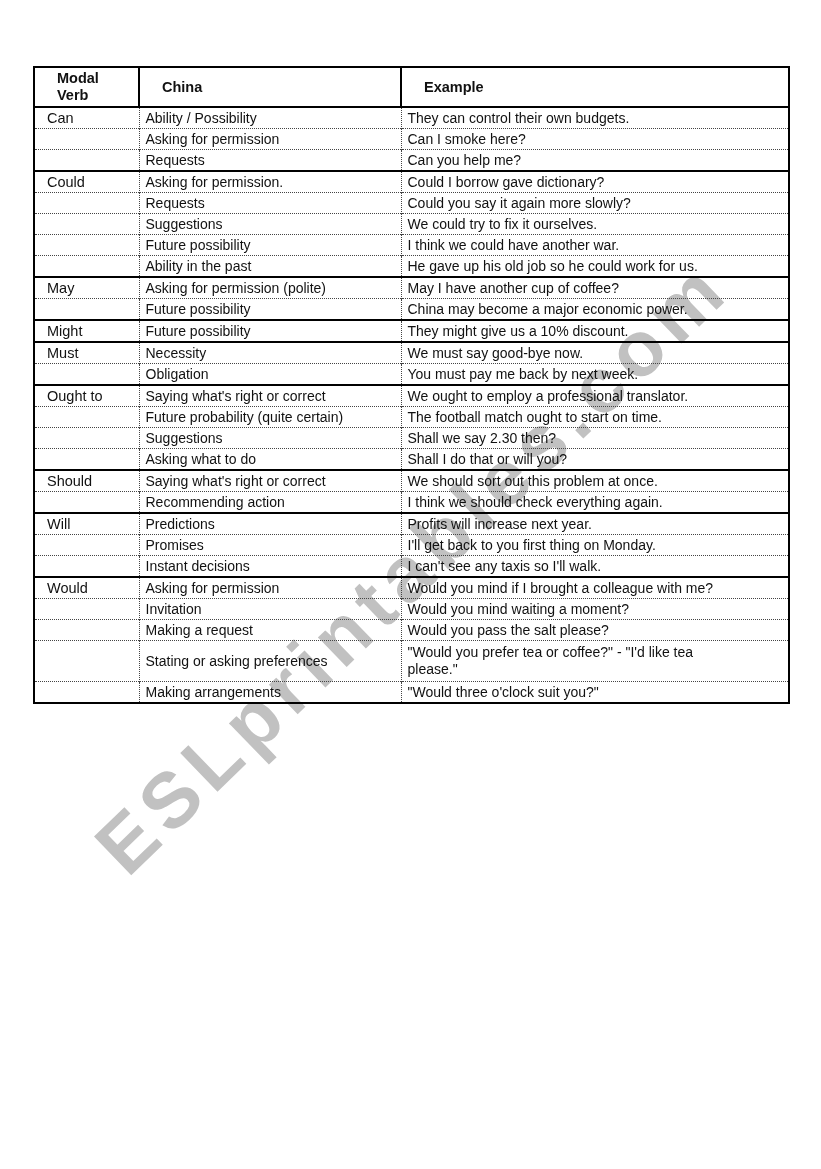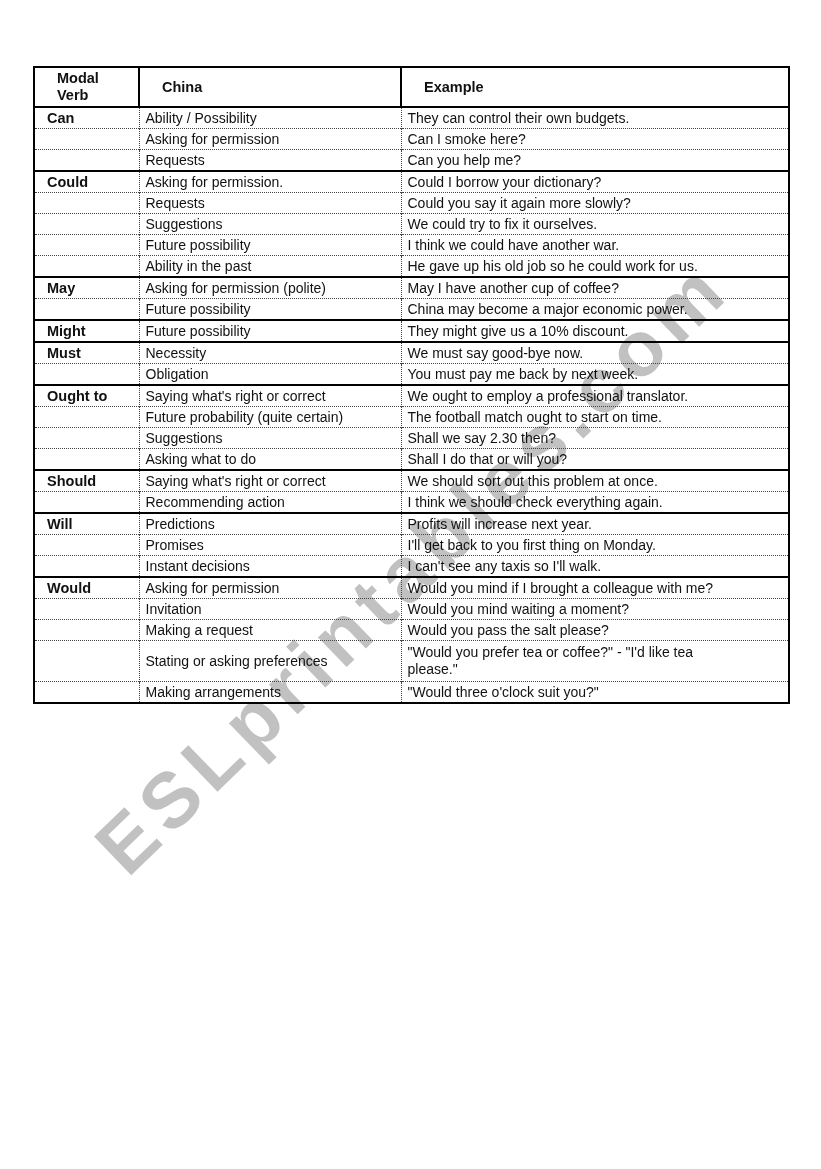"Can" td.verb { font-weight: bold -> normal }
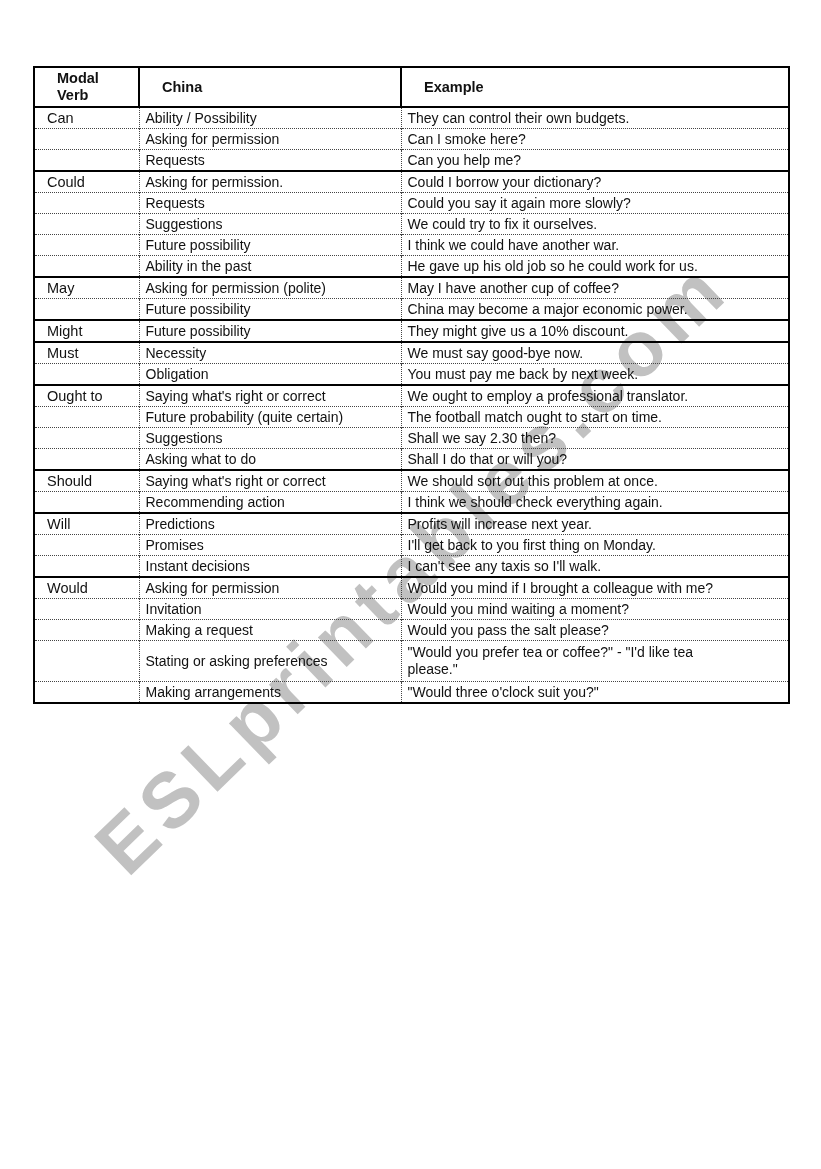"Could I borrow your dictionary?" td { text: your -> gave }
